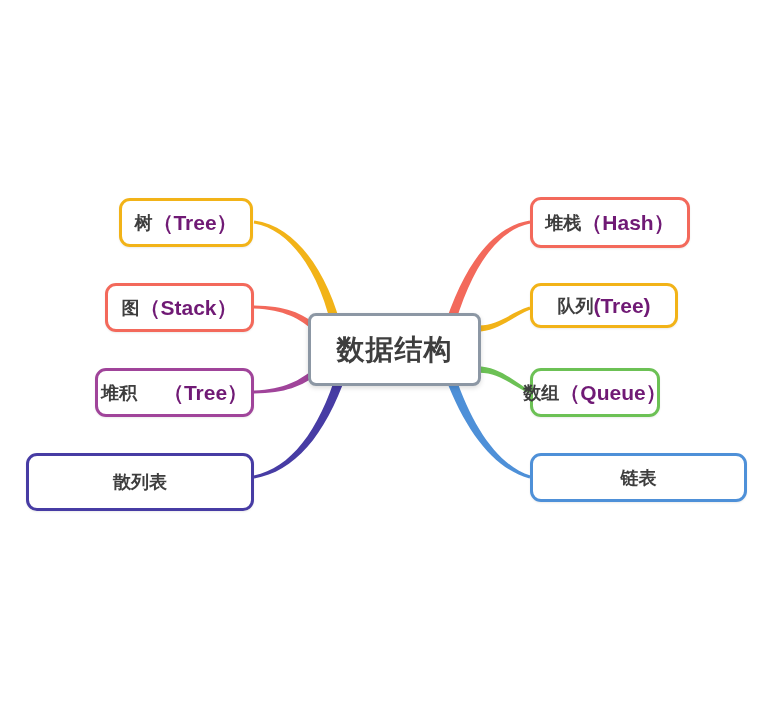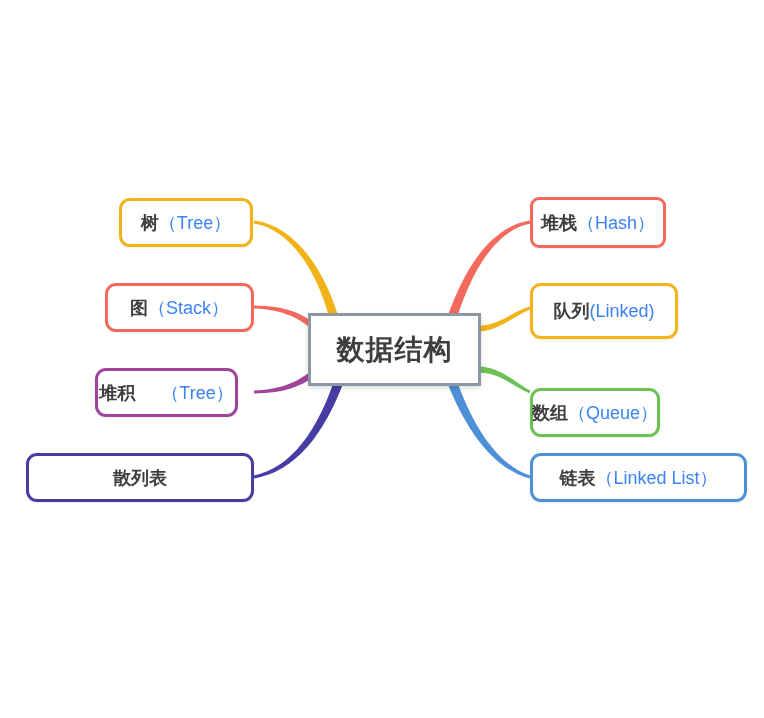"（Tree）" .node .en { color: #3b82f6 -> #701a75; font-size: 18px -> 21px; font-weight: 400 -> 700 }
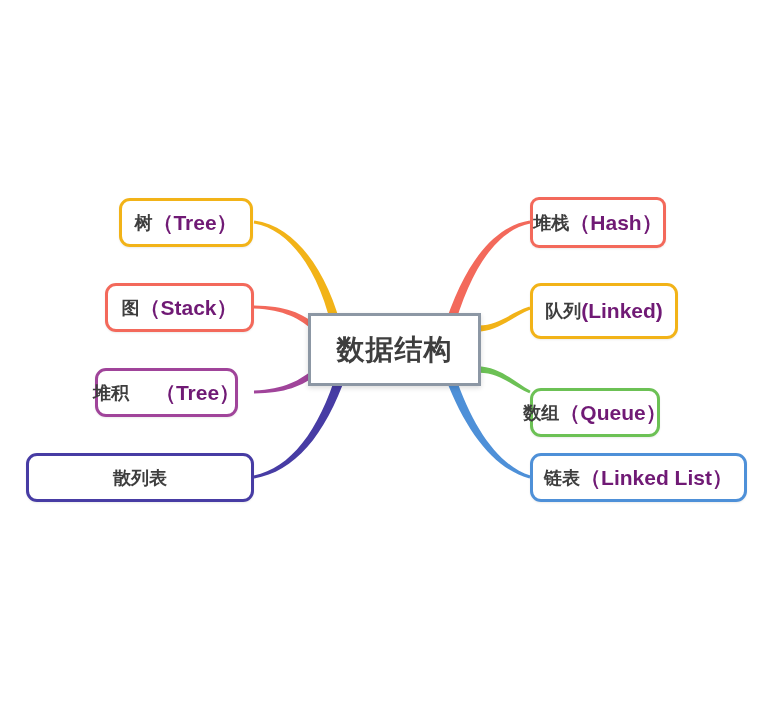"堆栈" .b-stack { border-radius: 9px -> none; width: 136px -> 160px }
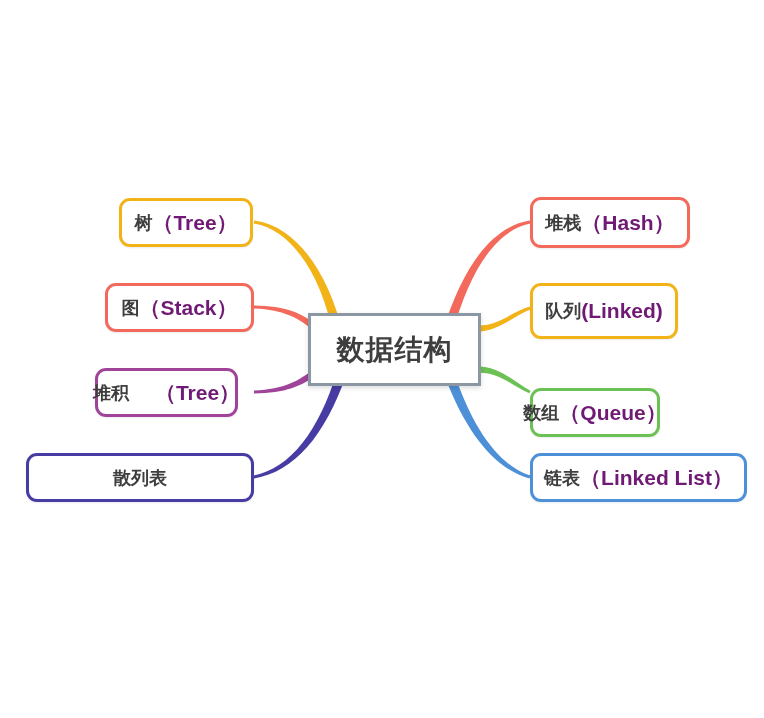"队列" .b-queue { height: 56px -> 45px }
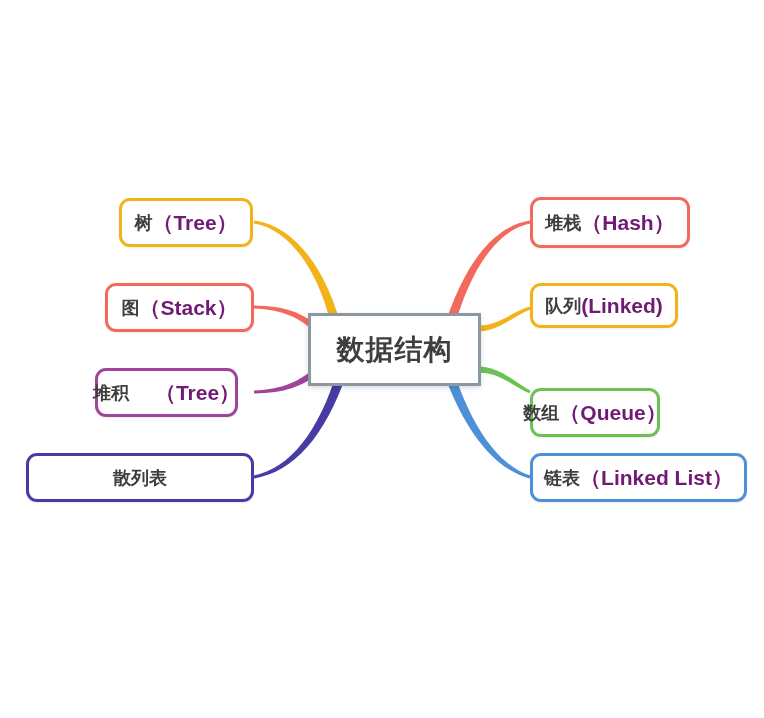"(Linked)" span.en { text: Linked -> Tree }
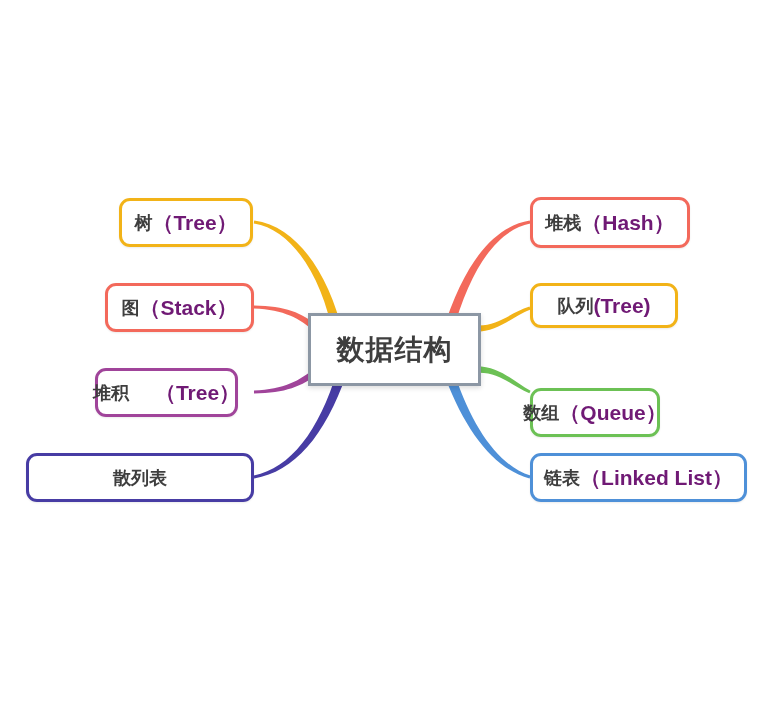"数据结构" .center-node { border-radius: 0 -> 8px }
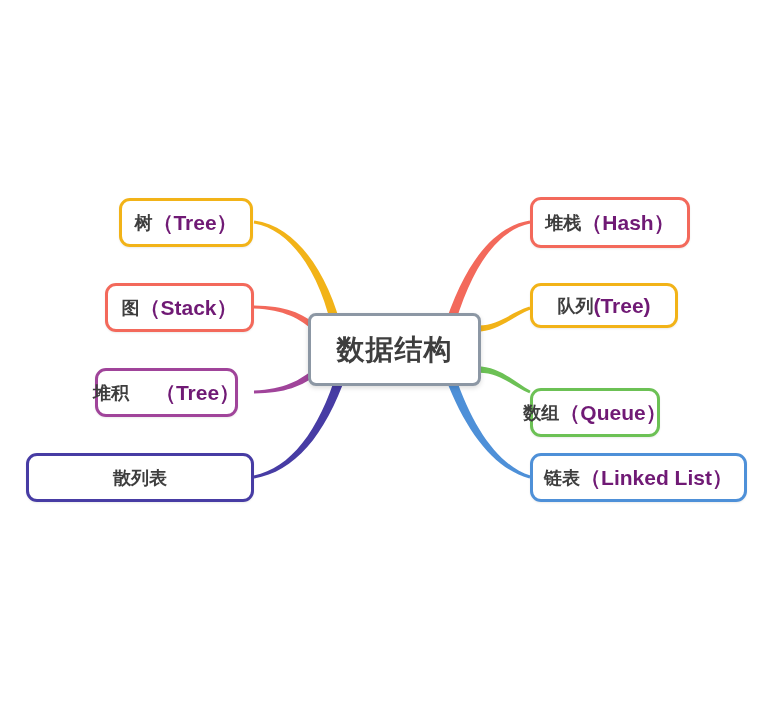"堆积" .b-heap { width: 143px -> 159px }
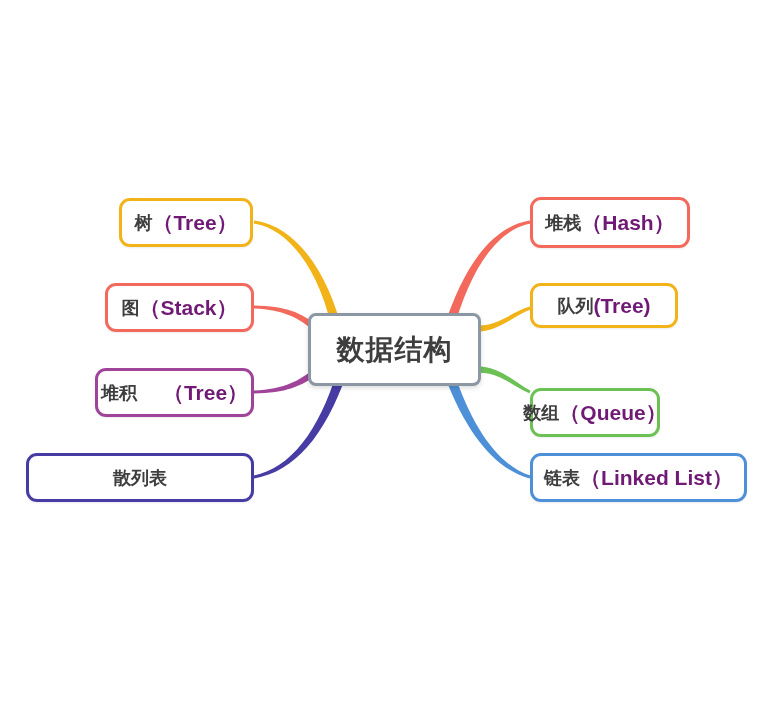"数组" .b-array { top: 388px -> 368px }
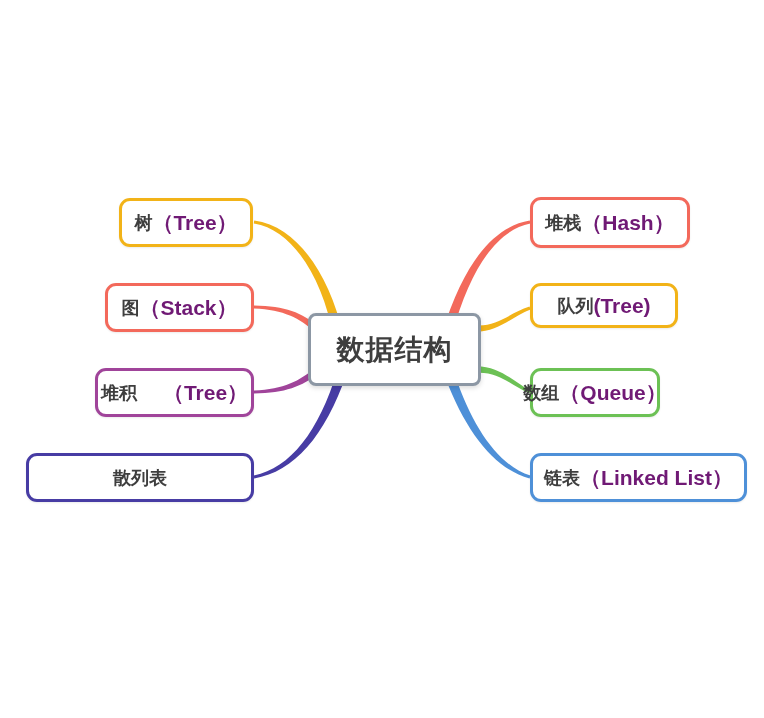"散列表" .b-hash { height: 49px -> 58px }
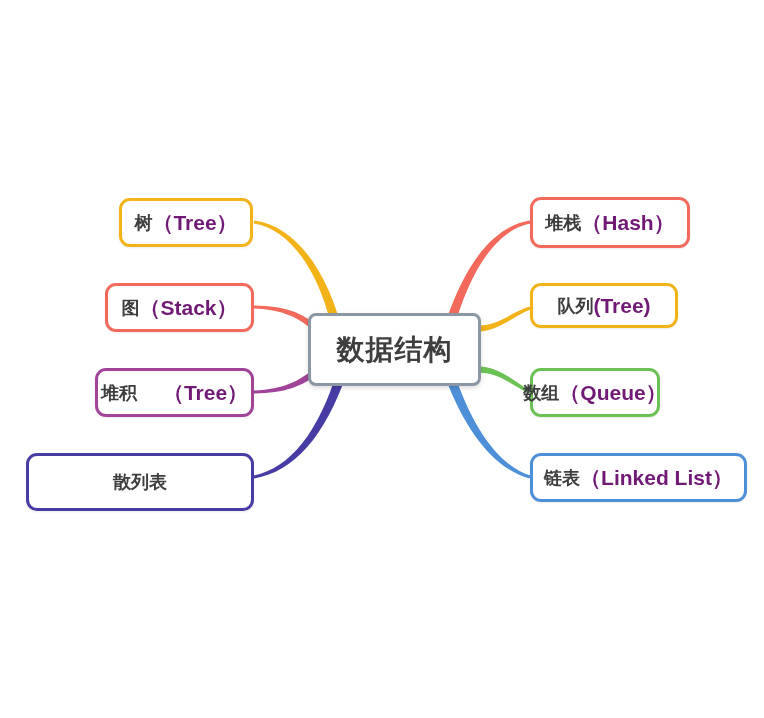"（Linked List）" span.en { html: <span>（Linked List）</span> -> none }
